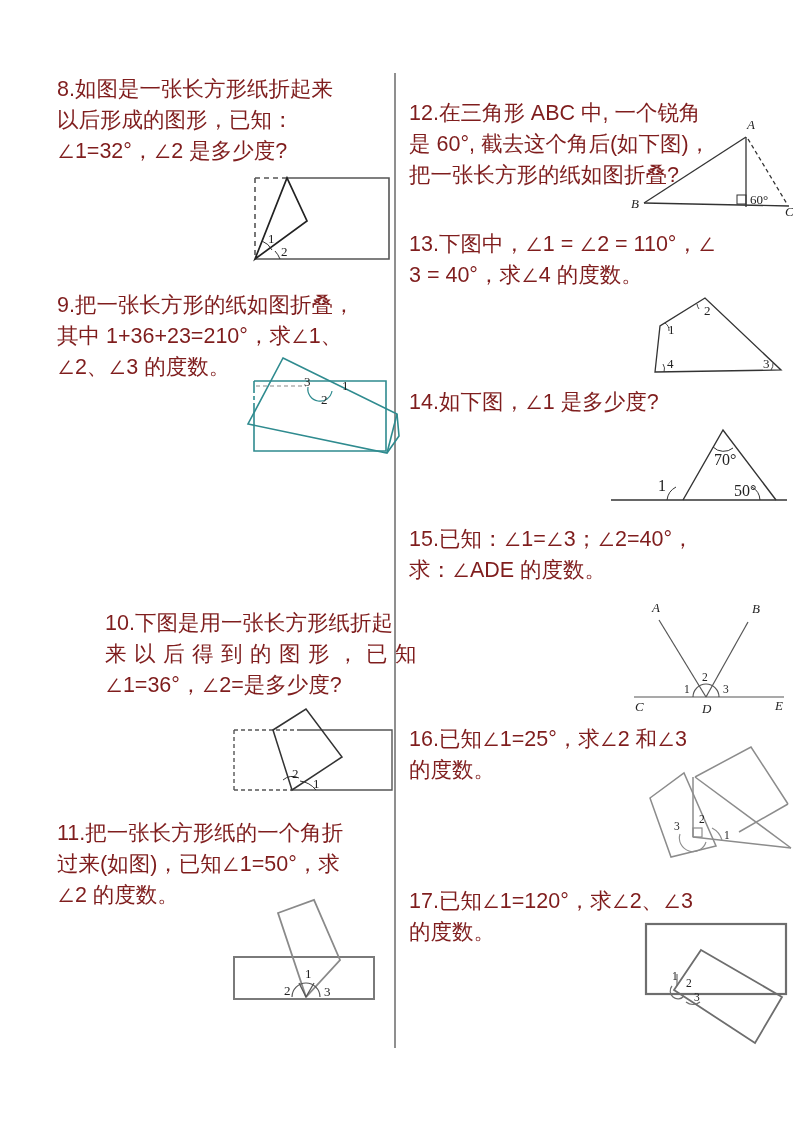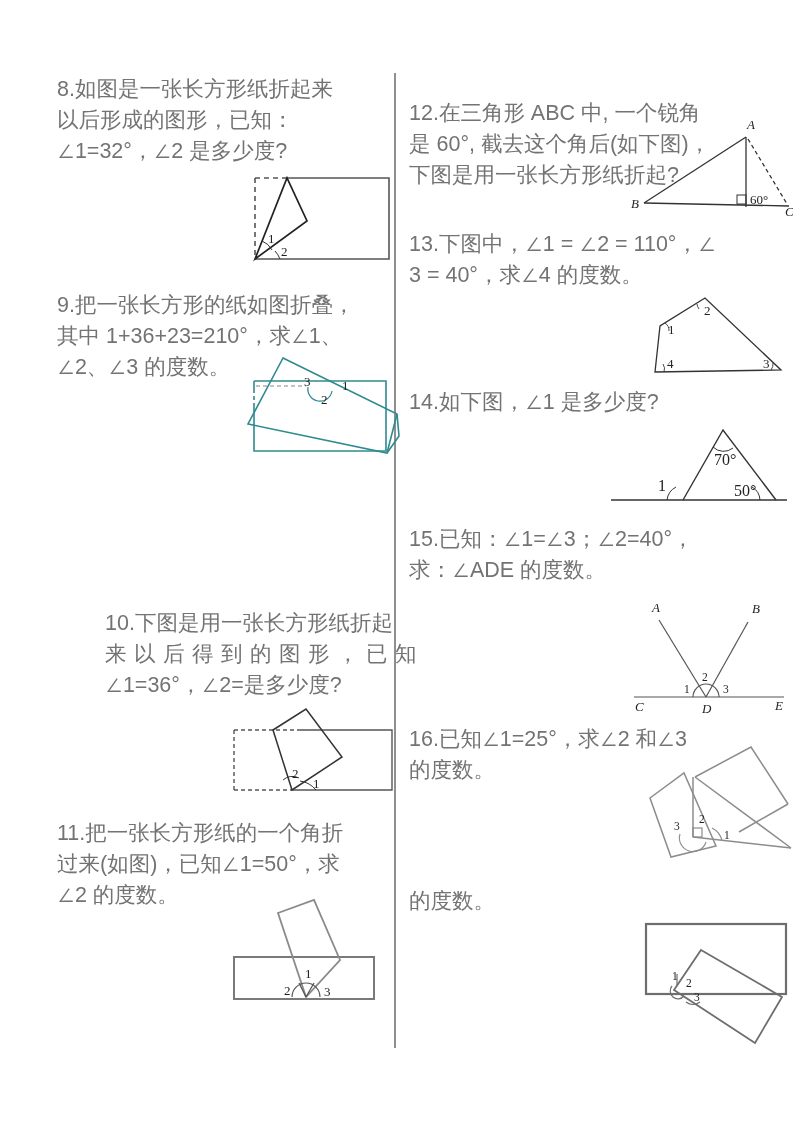"8.如图是一张长方形纸折起来" #page { color: #737373 -> #7f1d1d }
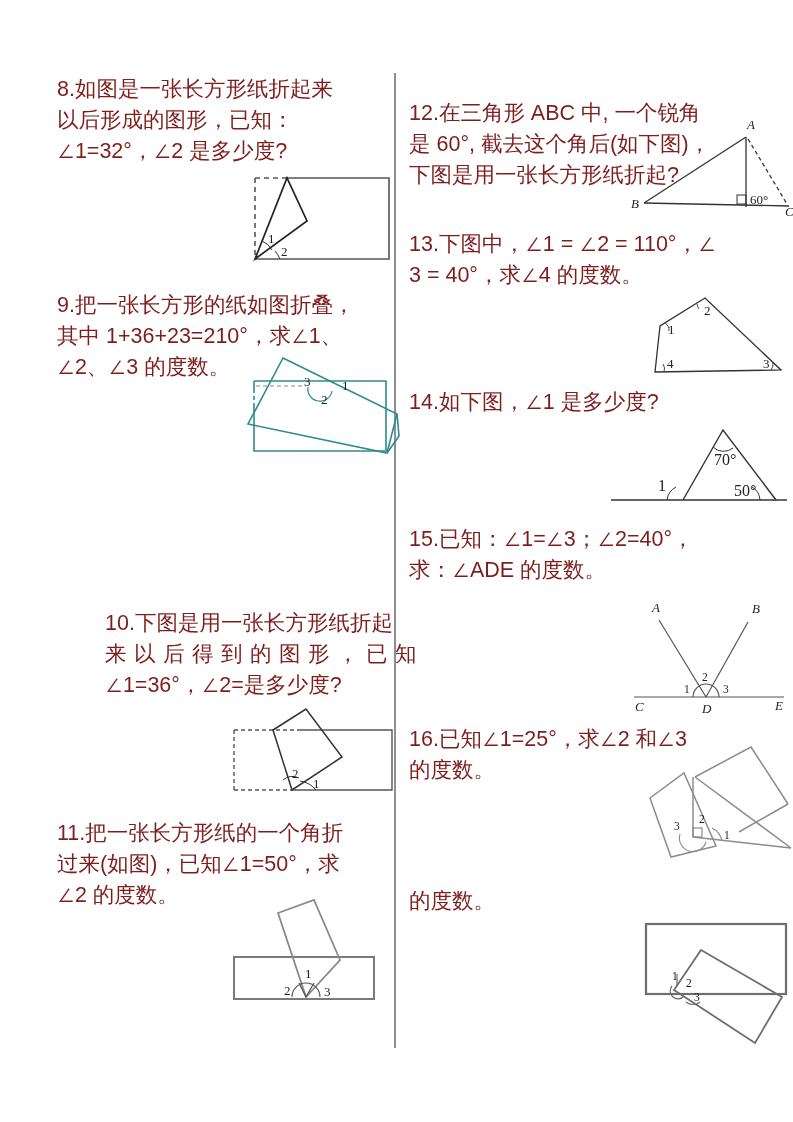"下图是用一张长方形纸折起?" div.pline { text: 下图是用一张长方形纸折起 -> 把一张长方形的纸如图折叠 }
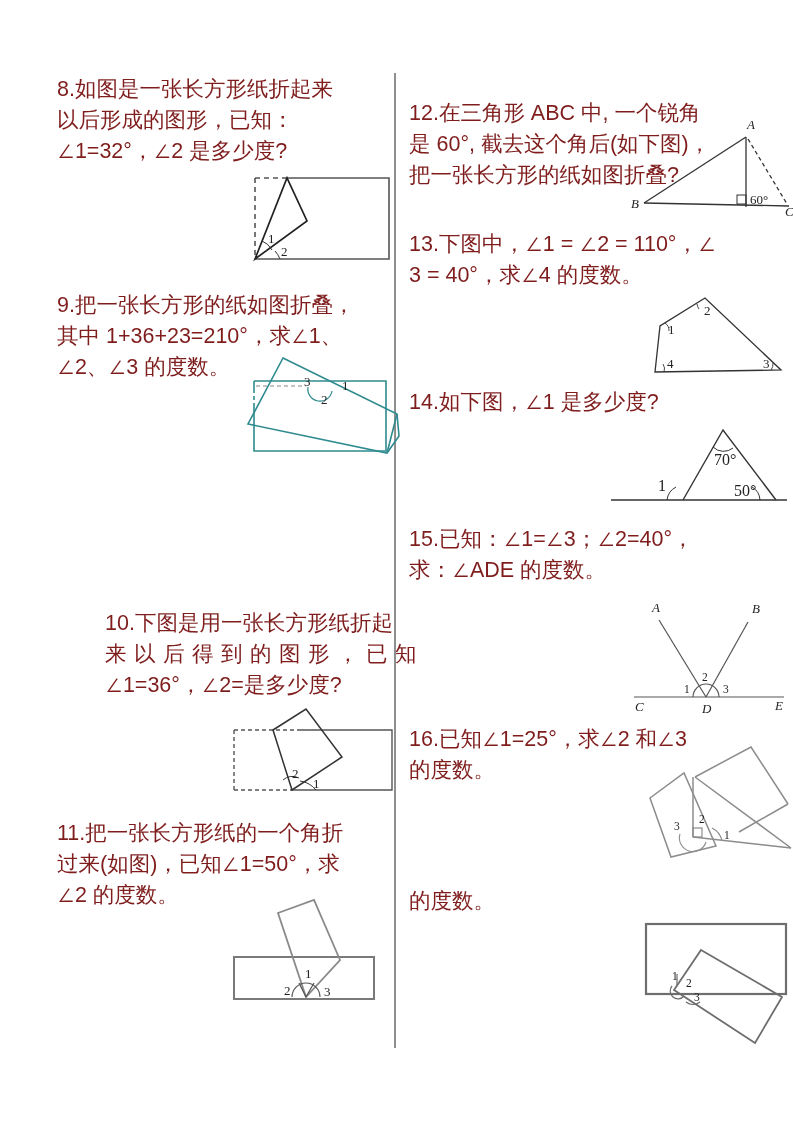"17.已知∠1=120°，求∠2、∠3" div.pline { html: none -> <div>17.已知∠1=120°，求∠2、∠3</div> }
